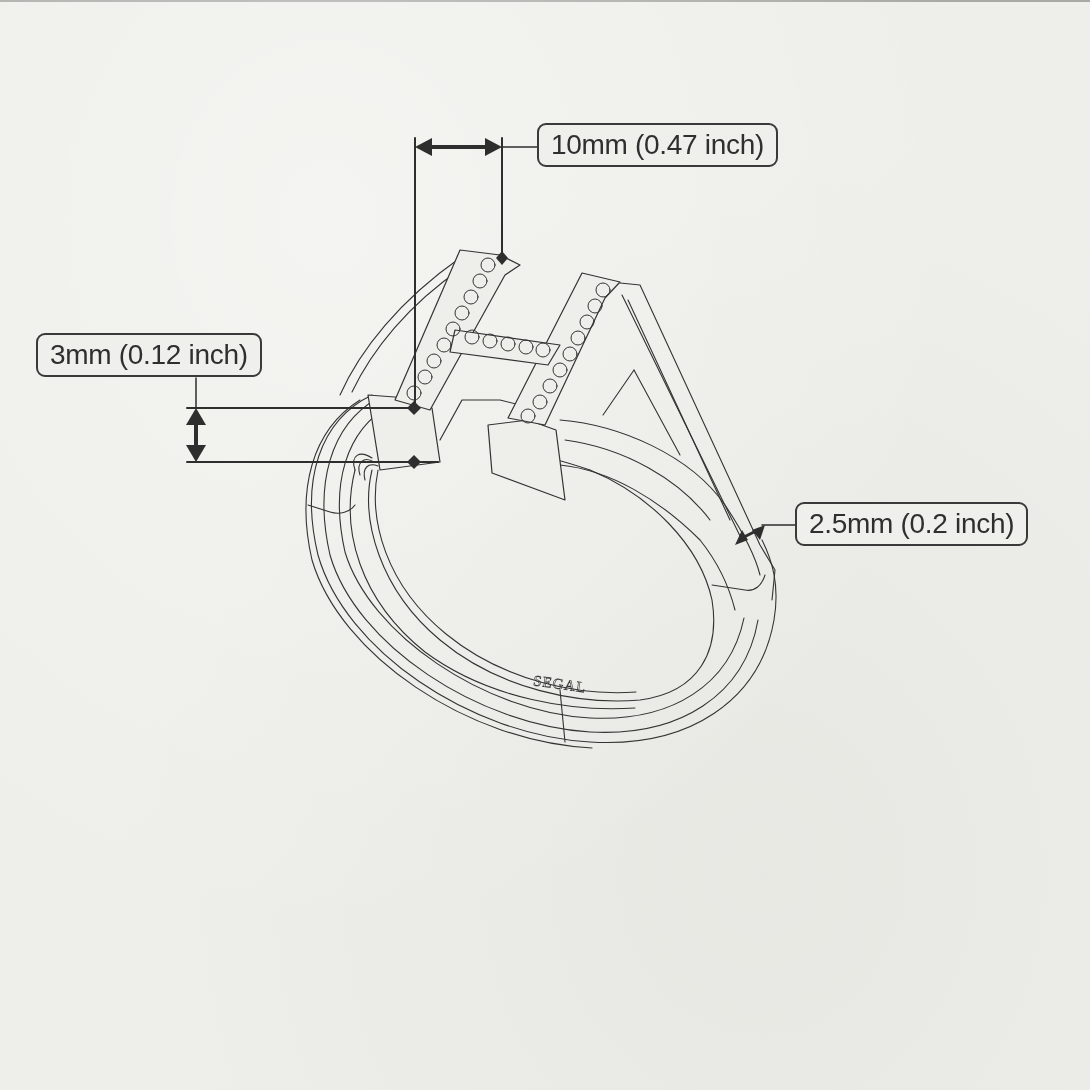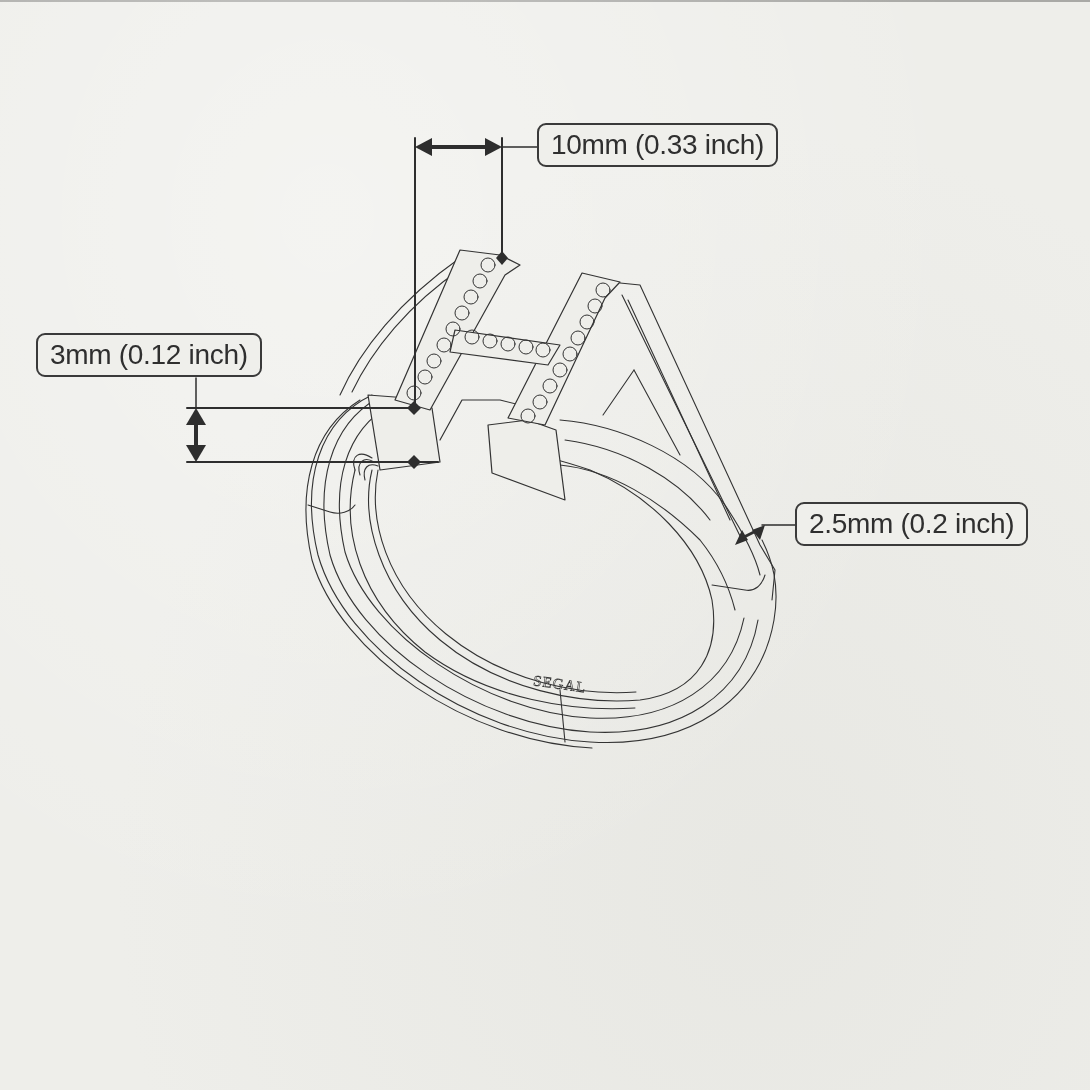"10mm (0.33 inch)" div.label { text: 0.33 -> 0.47 }
